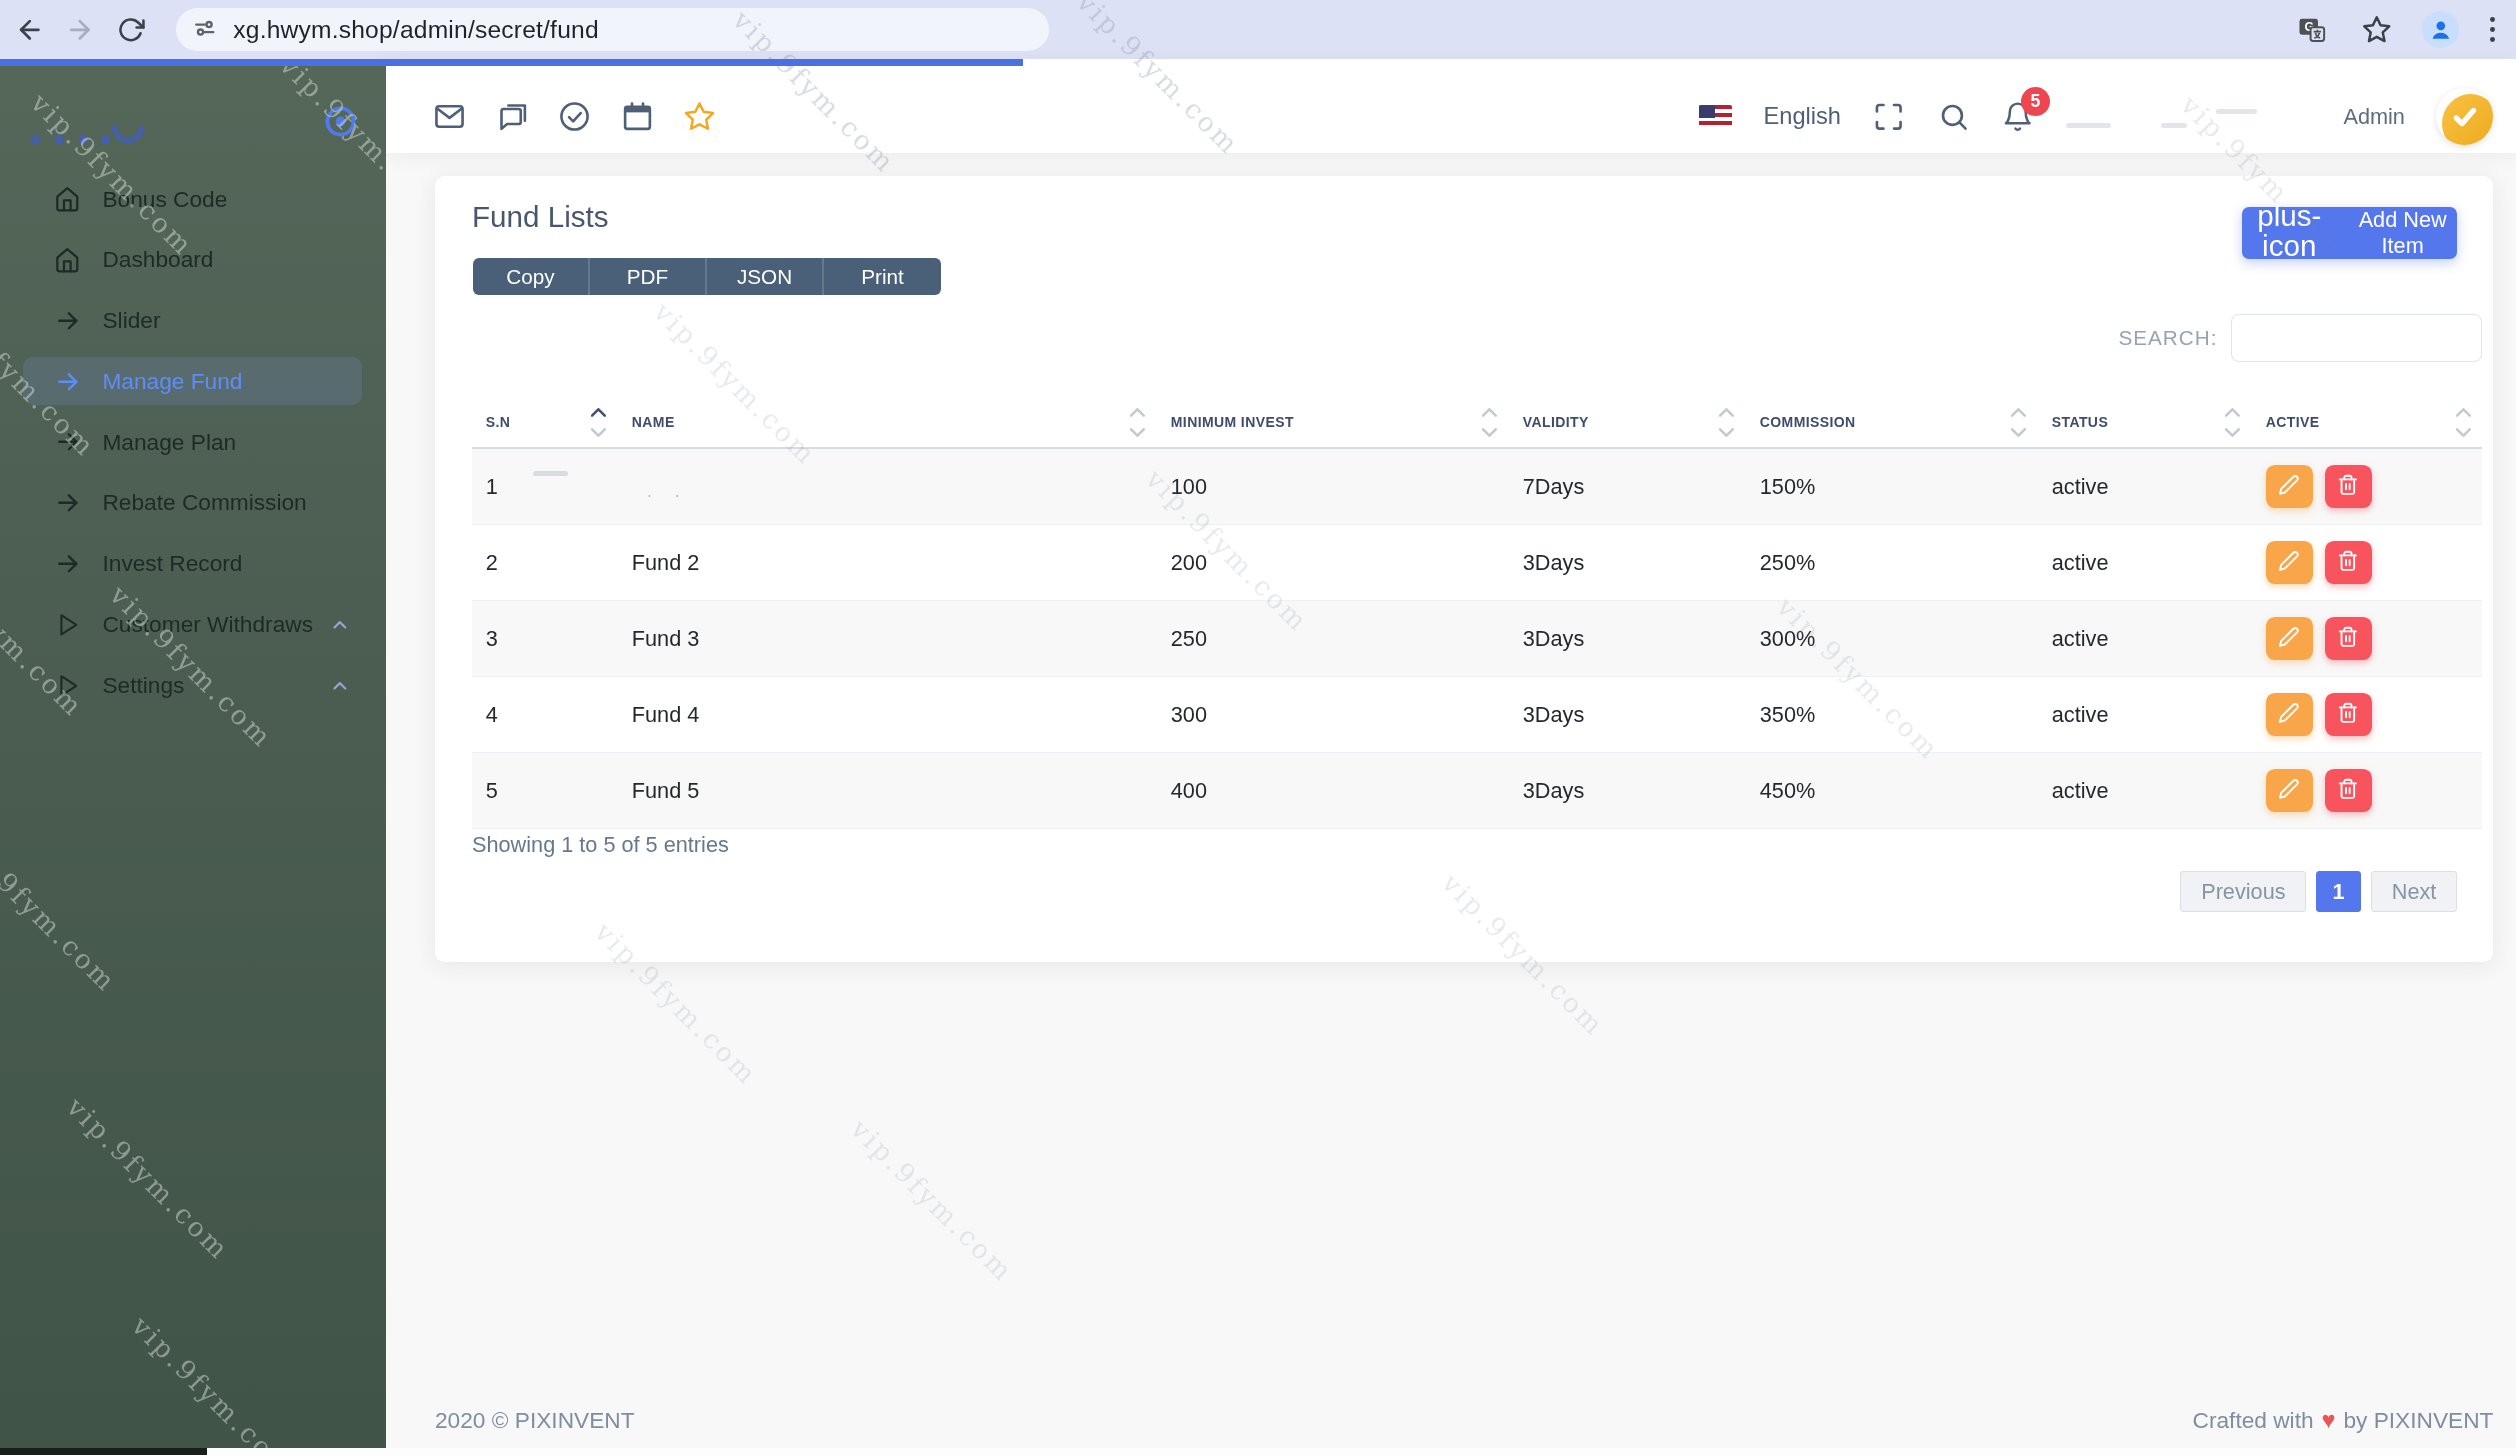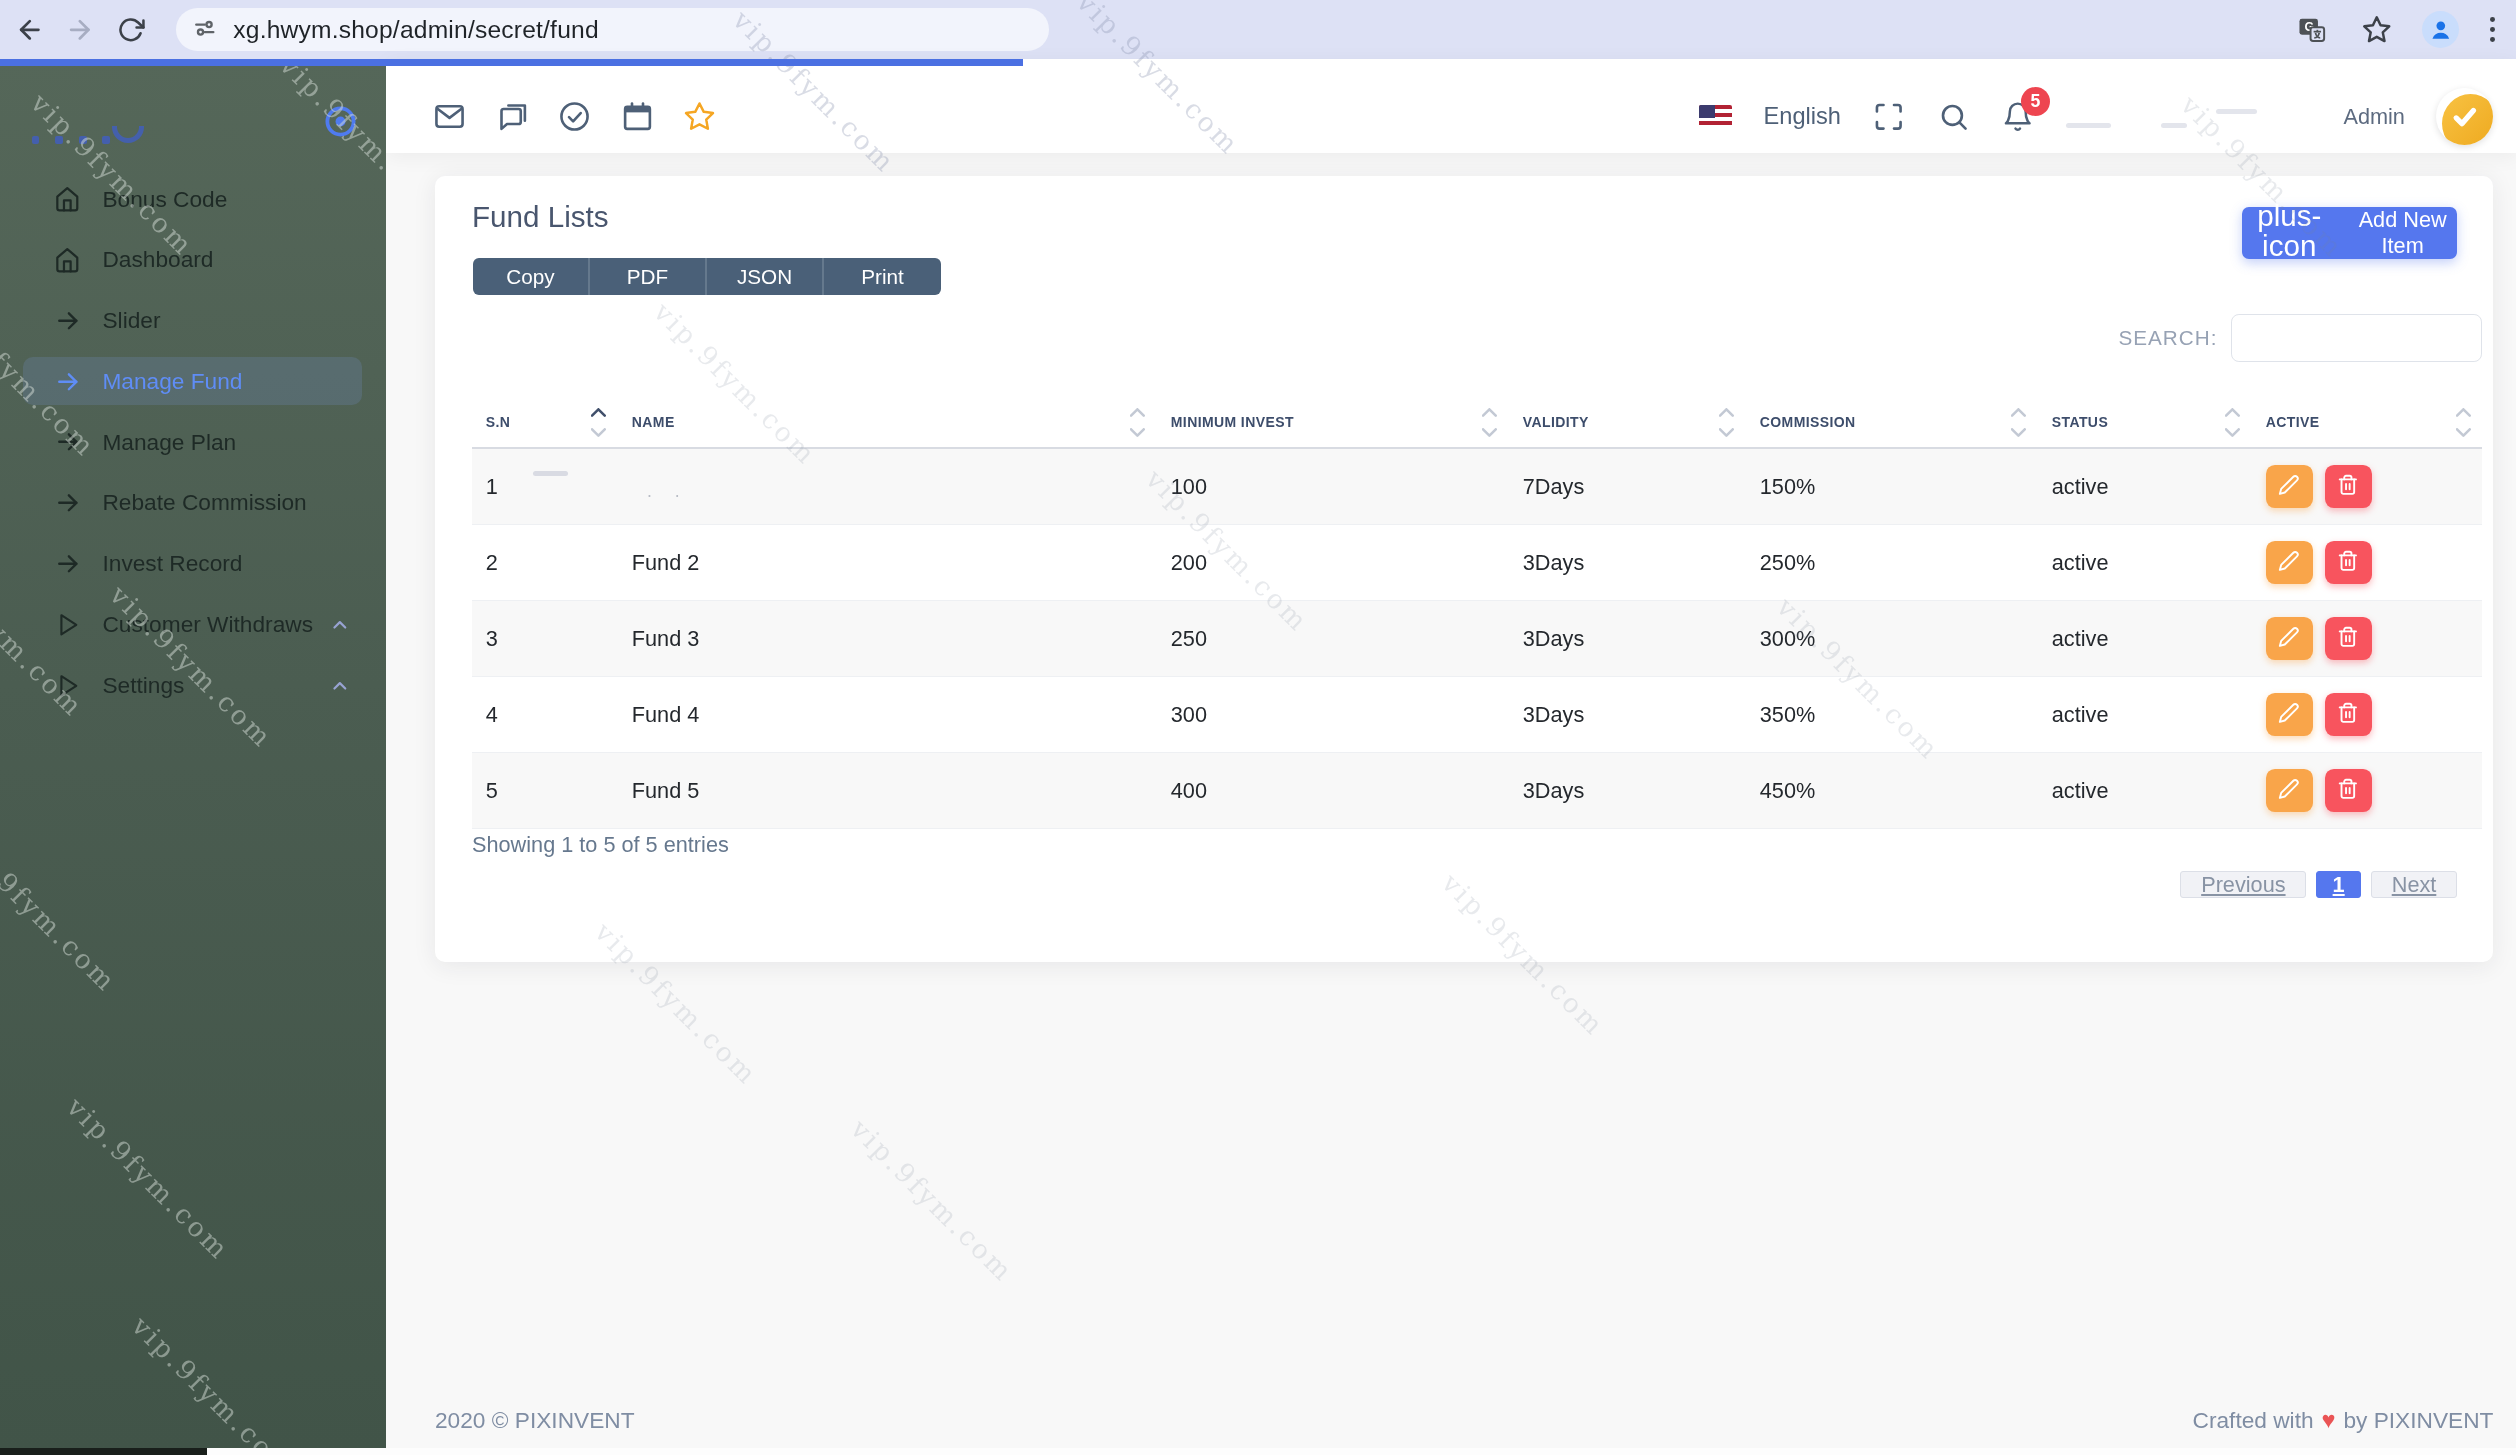"Previous" .page-btn { height: 27px -> 41px; text-decoration: underline -> none }
